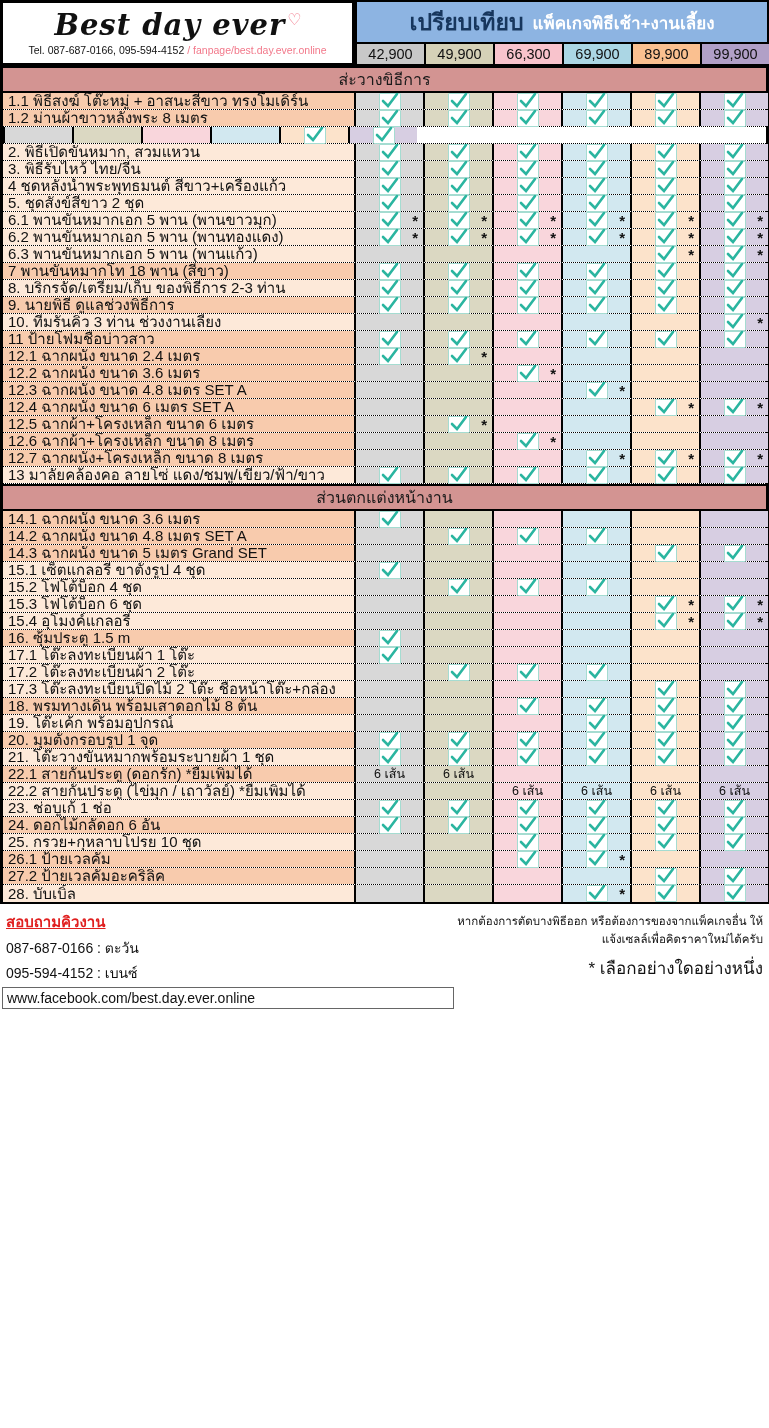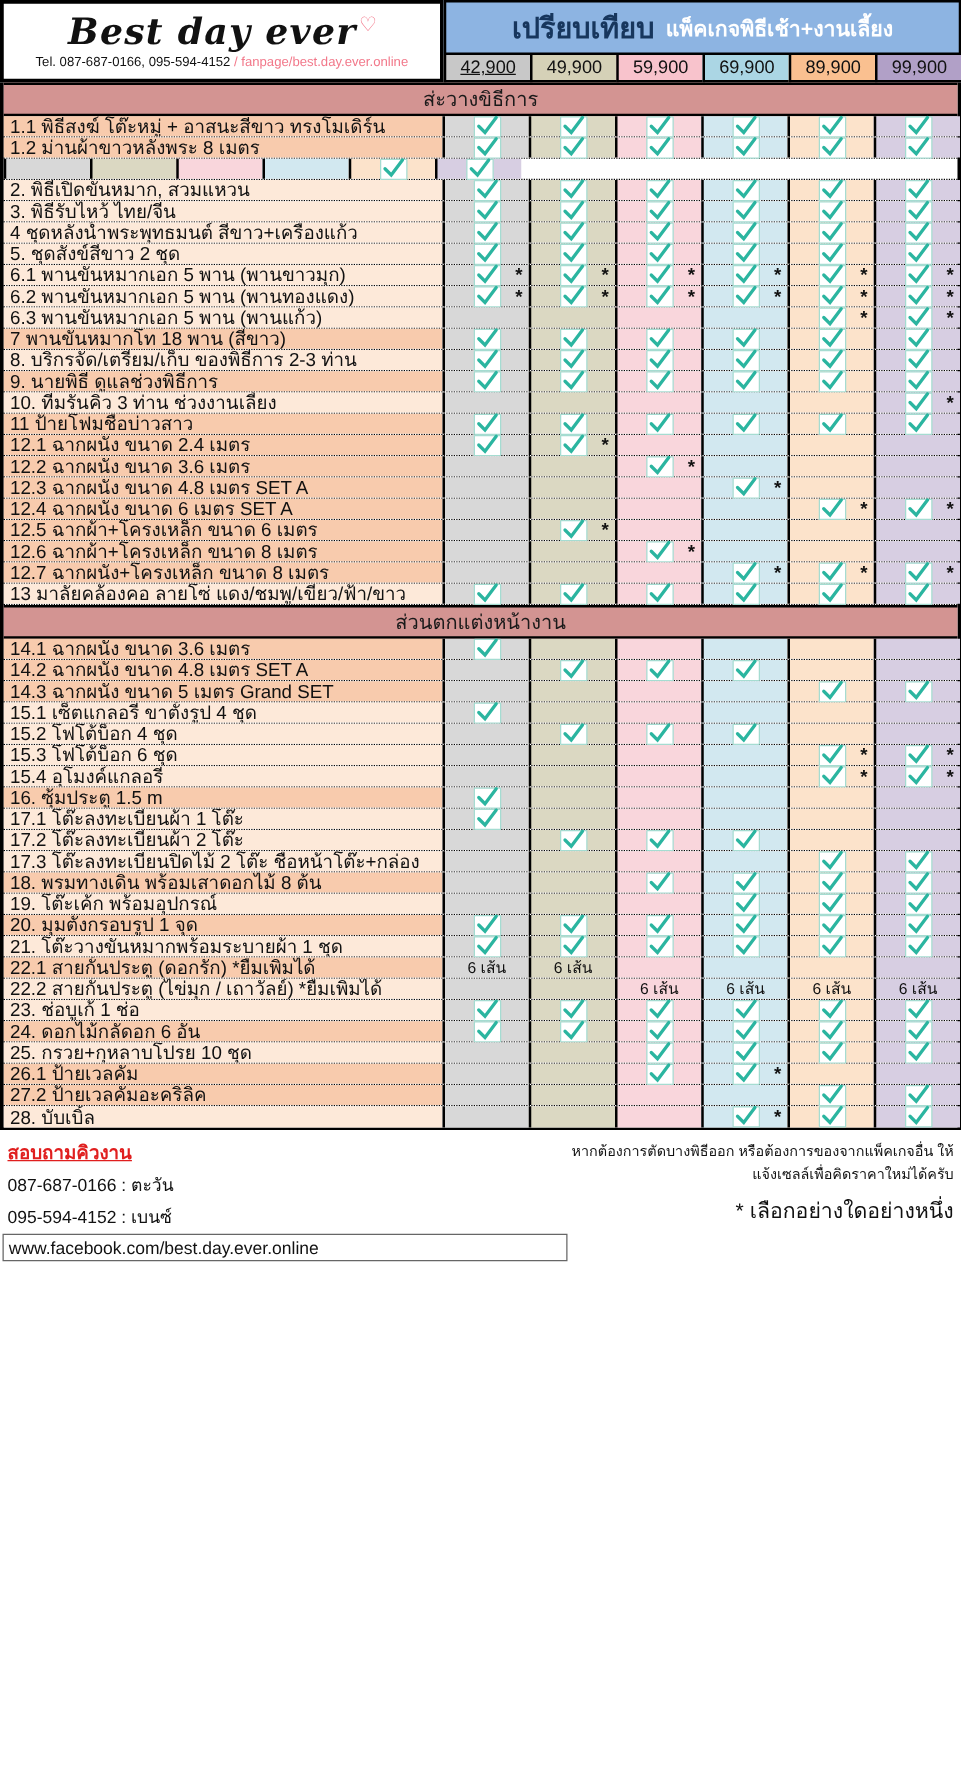"42,900" div.price-cell { text-decoration: underline -> none }
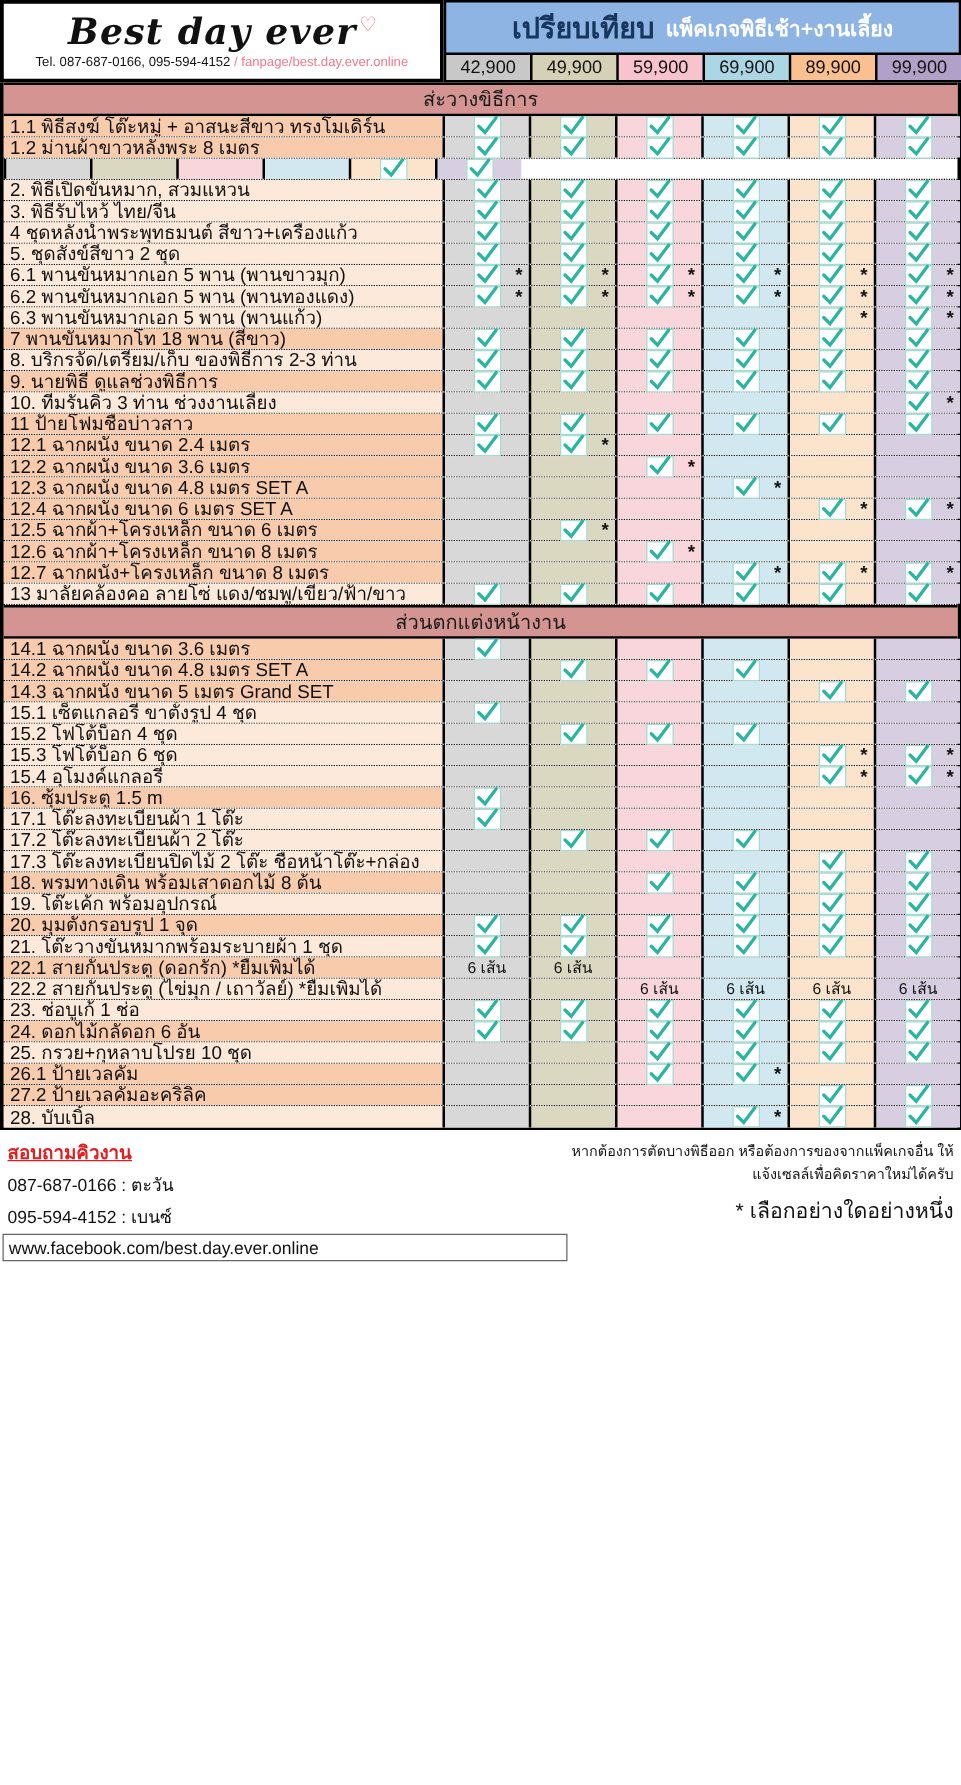"59,900" div.price-cell { text: 59,900 -> 66,300 }
